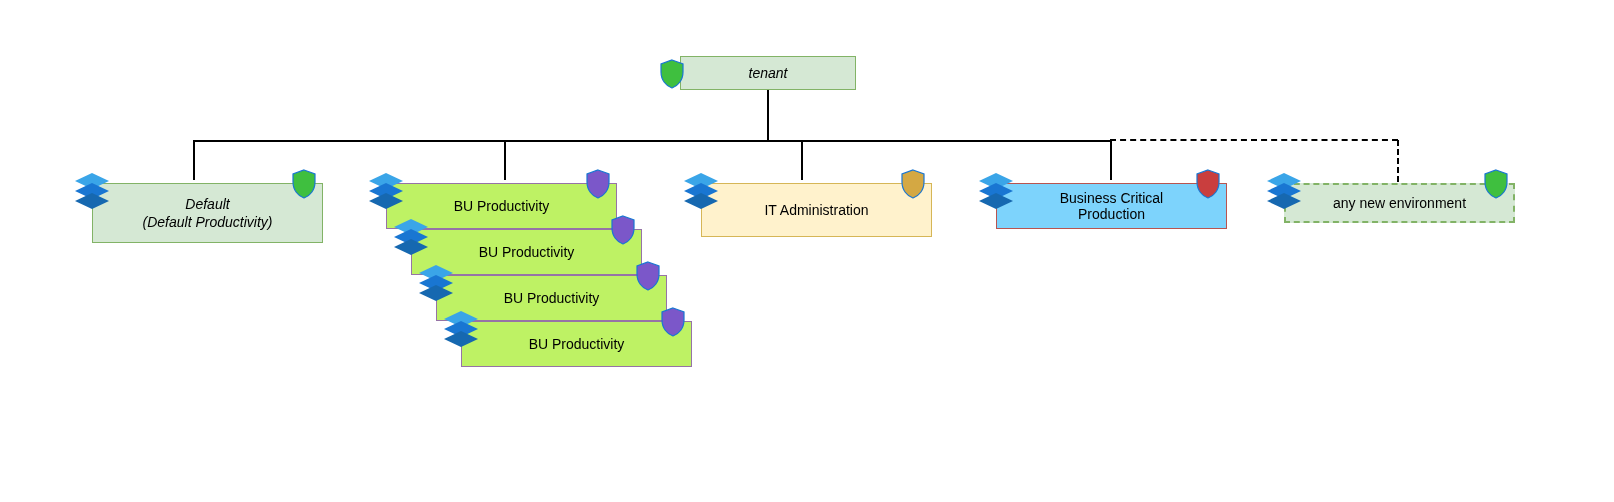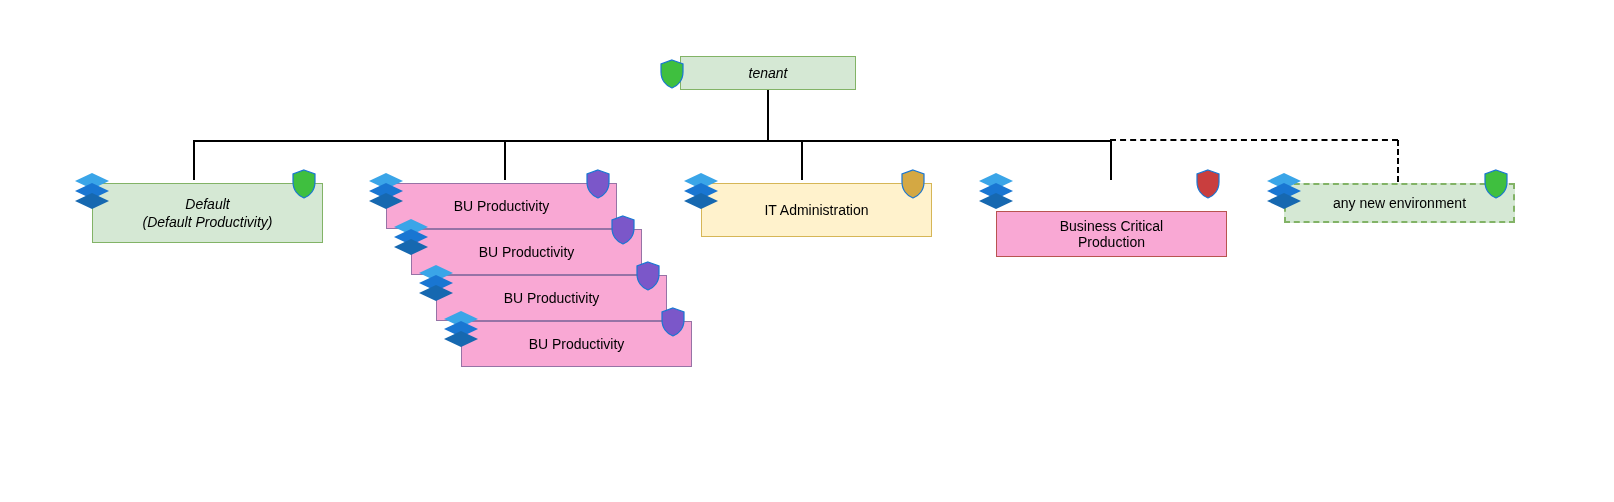"BU Productivity" .node-purple { background: #f9a8d4 -> #bef264 }
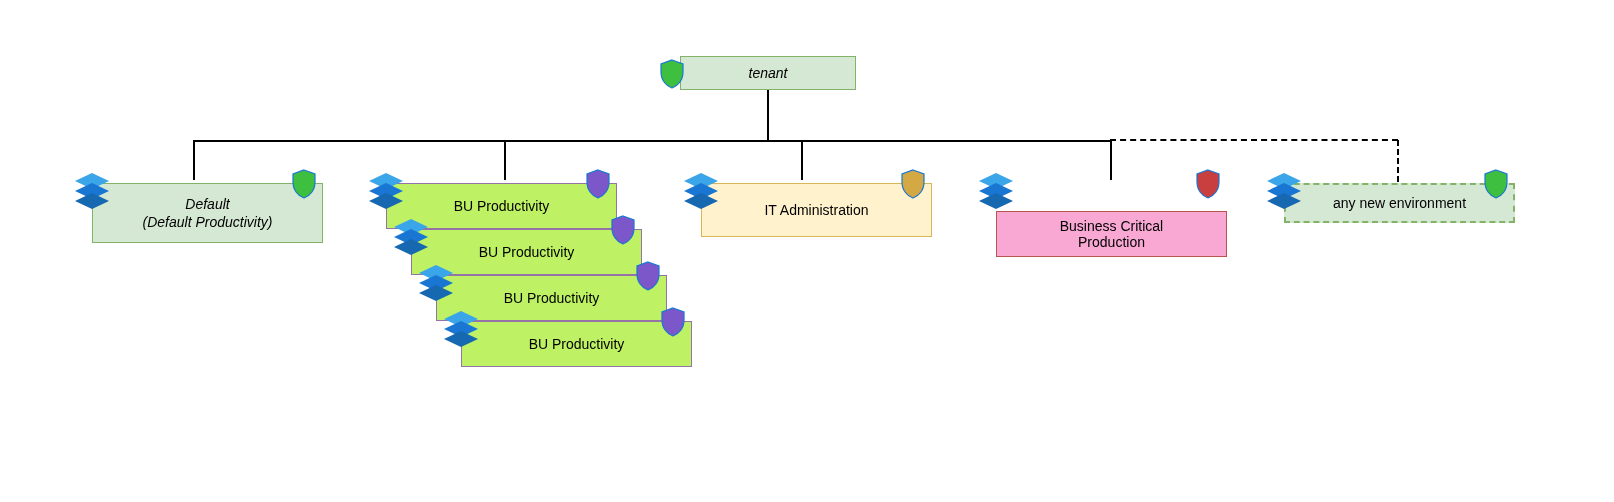"Business Critical" .node-red { background: #f9a8d4 -> #7dd3fc; margin-top: 28px -> none }
